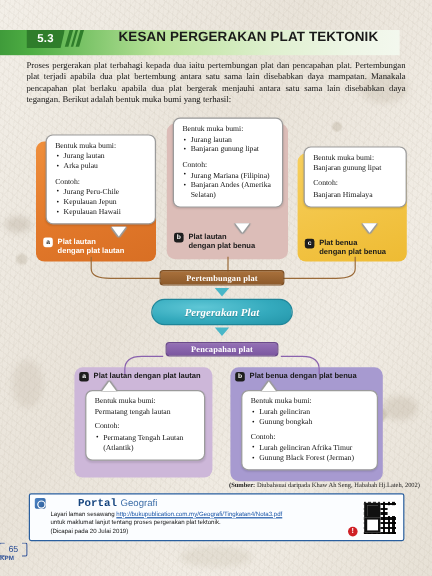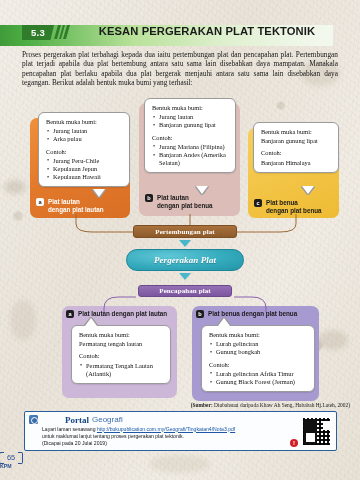"Portal" #portal-title { font-family: Liberation Serif, serif -> Liberation Mono, monospace }
